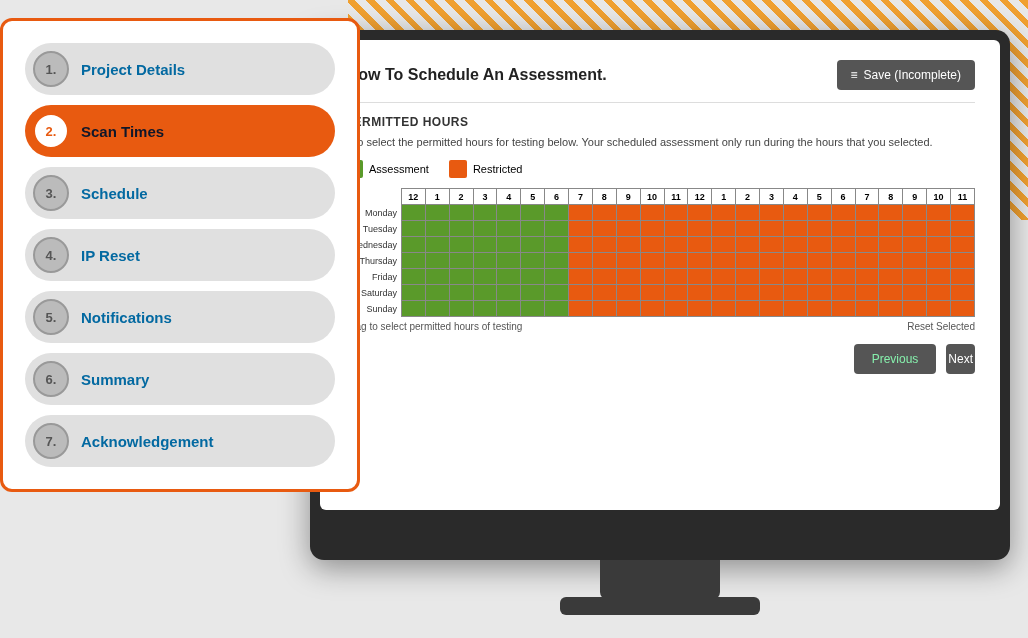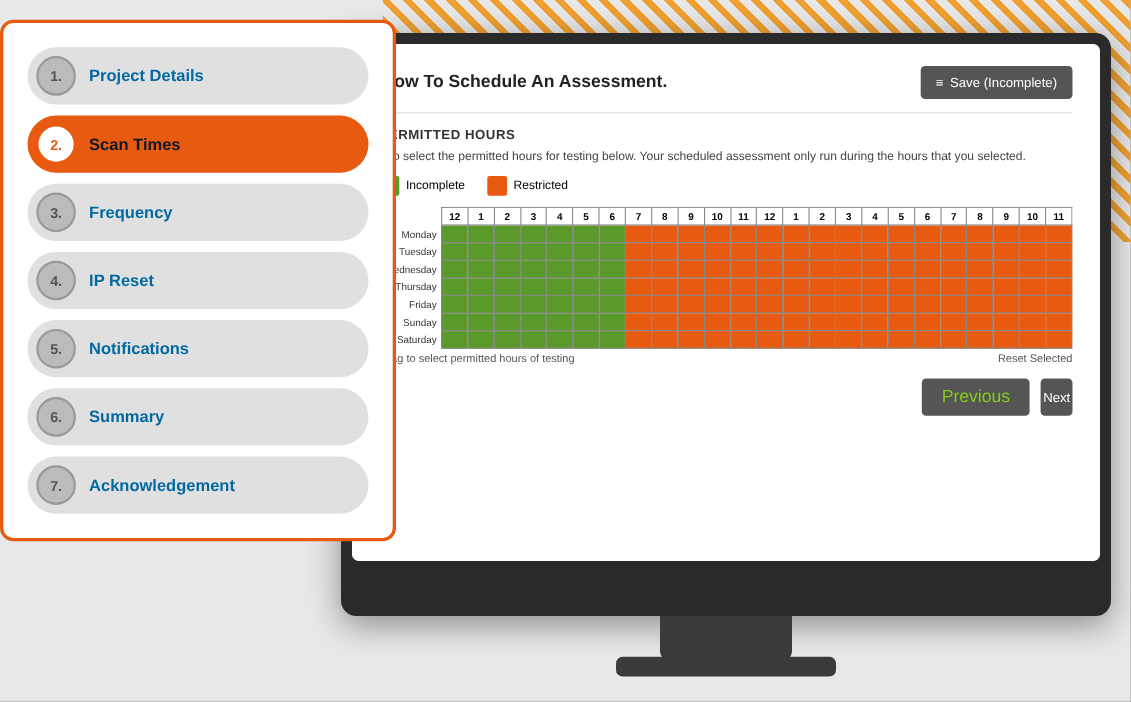"Incomplete" span { text: Incomplete -> Assessment }
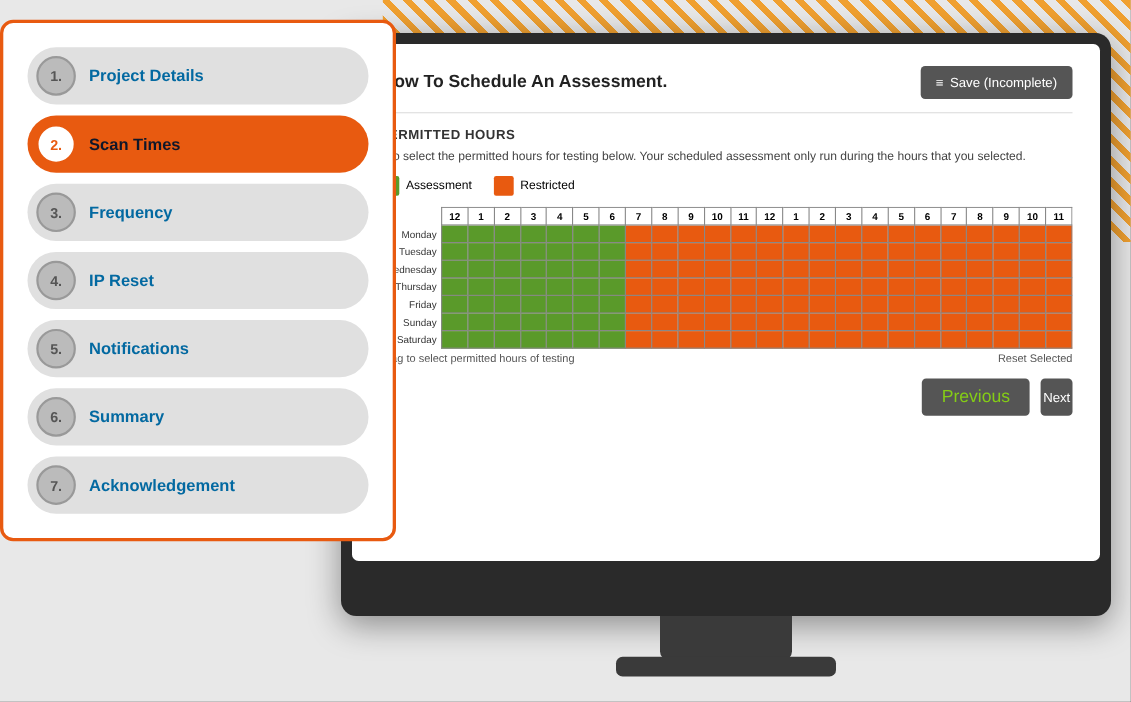"Frequency" span.step-label { text: Frequency -> Schedule }
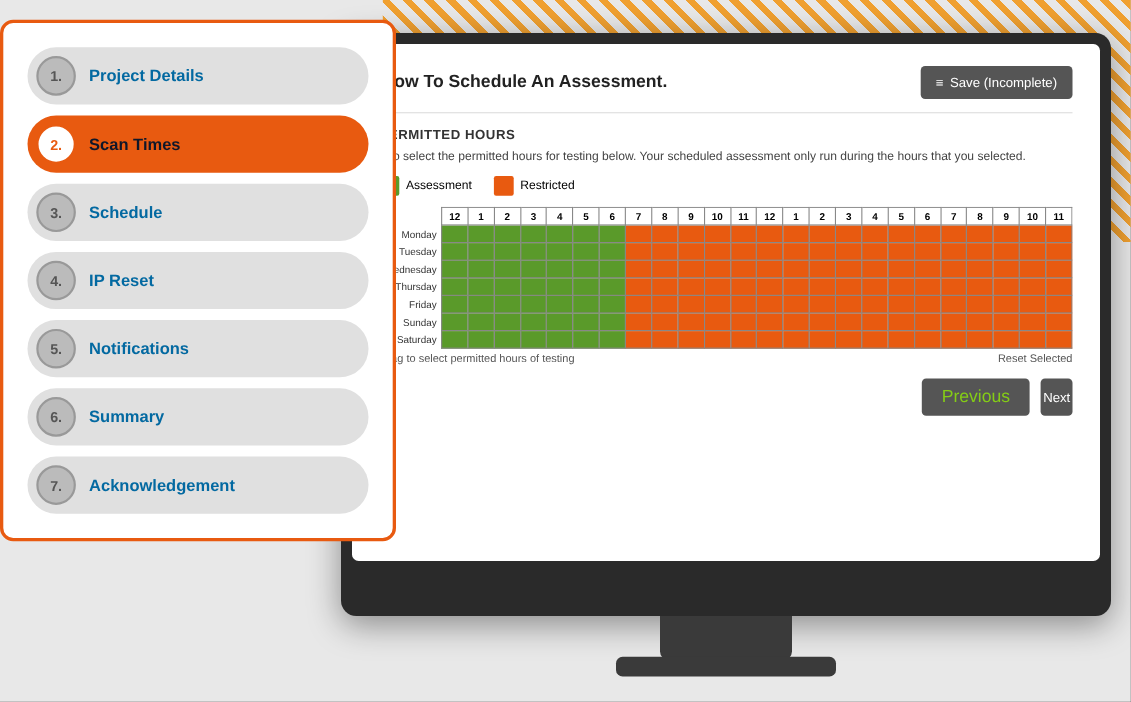"Sunday" tr { order: before "Saturday" -> after "Saturday" }
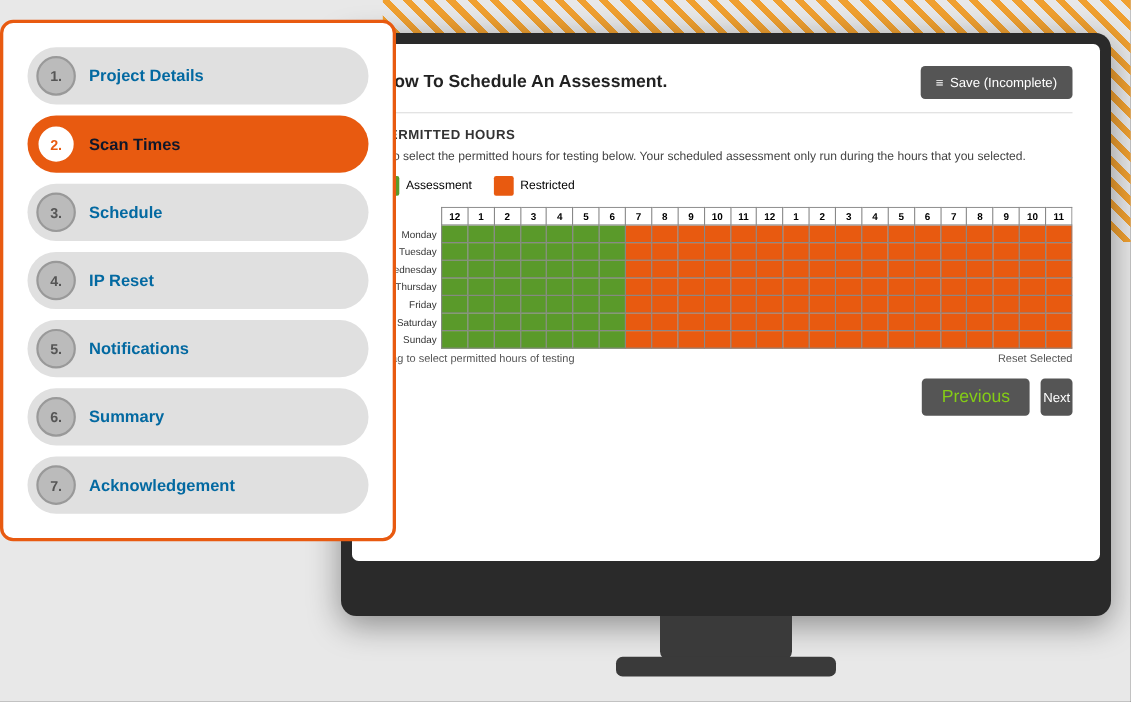"Previous" .btn-prev { color: #84cc16 -> #86efac; font-size: 16px -> 12px }
